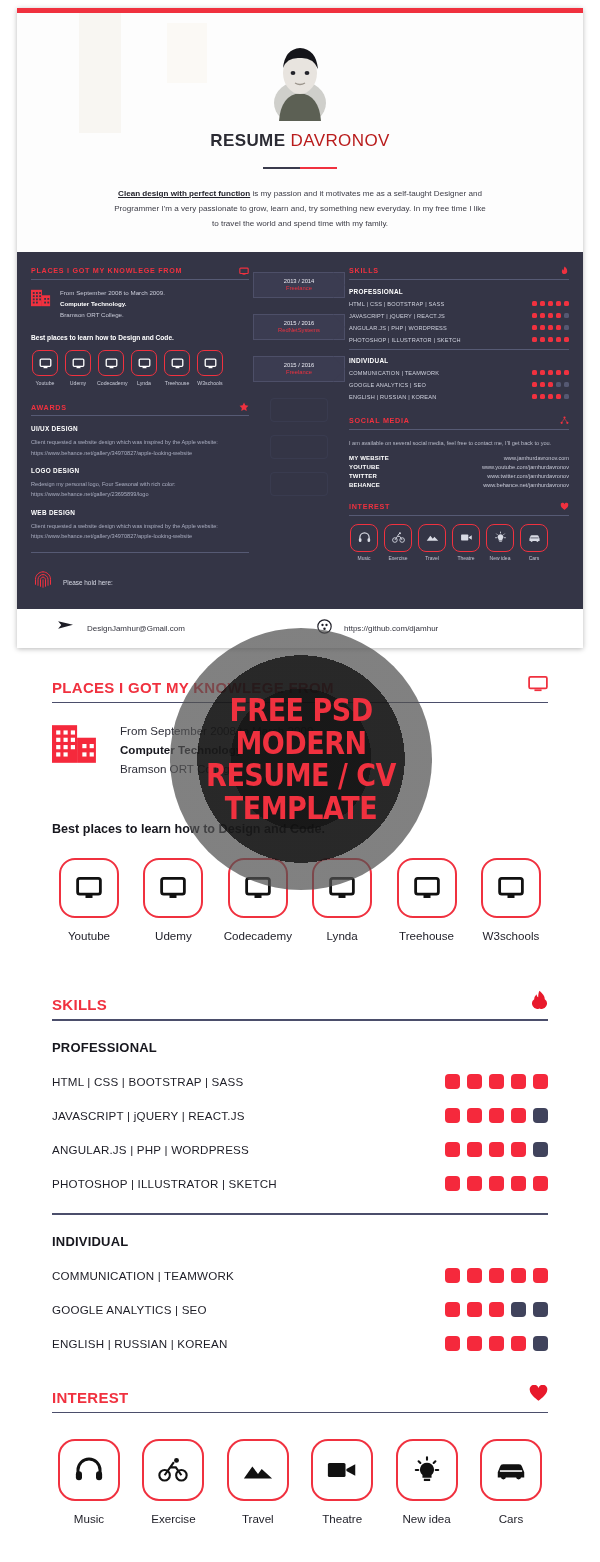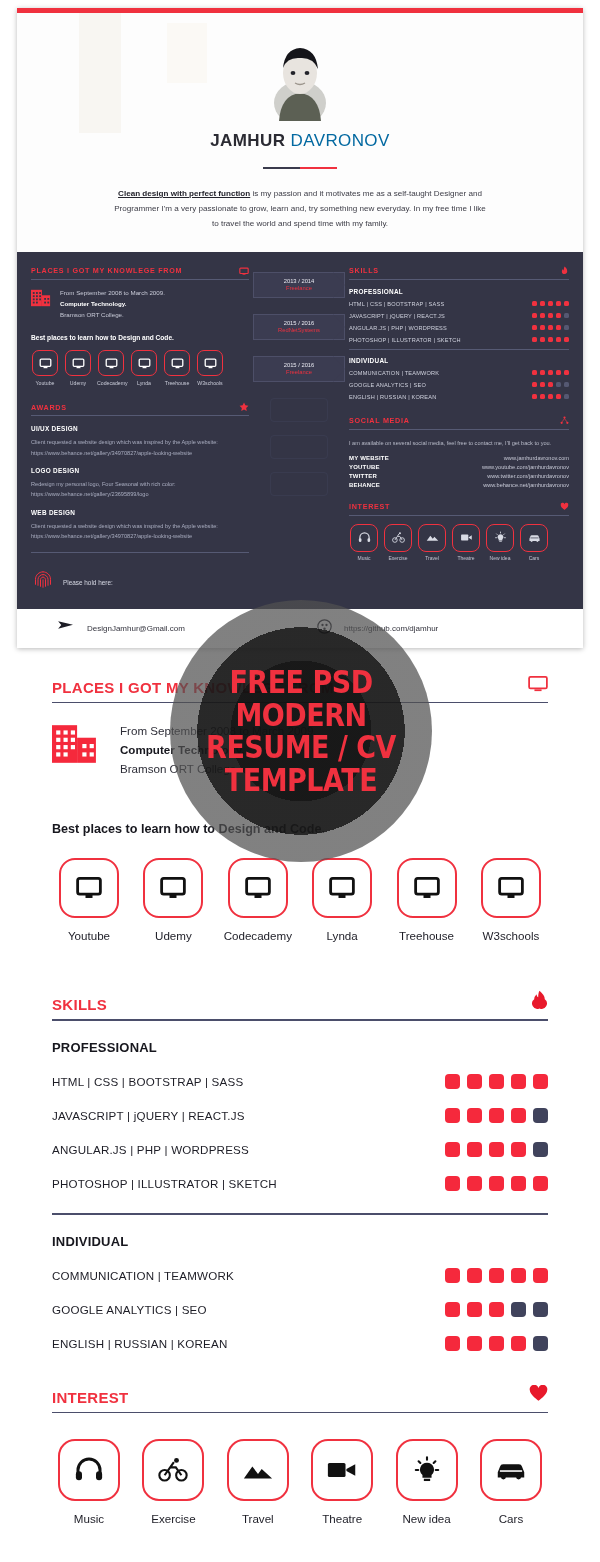"JAMHUR" b { text: JAMHUR -> RESUME }
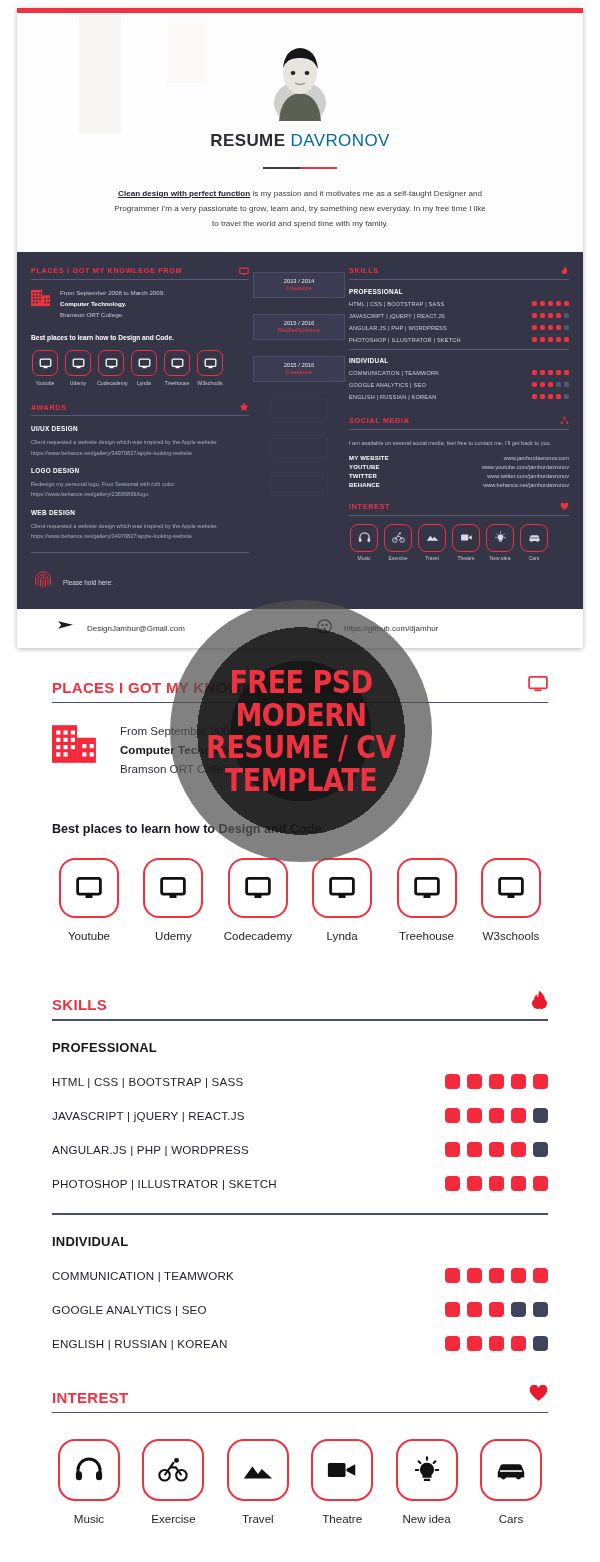"DAVRONOV" .fullname span { color: #0369a1 -> #b91c1c }
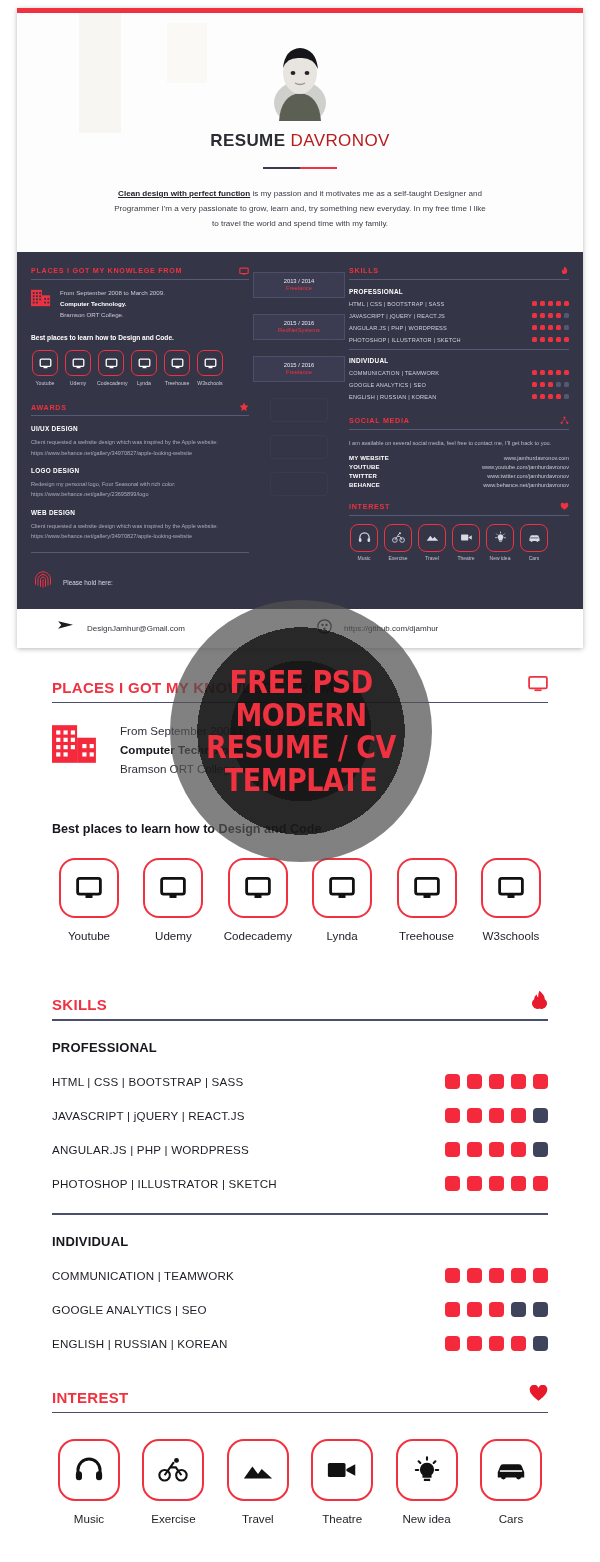"FREE PSD" .wm { top: 600px -> 628px }
